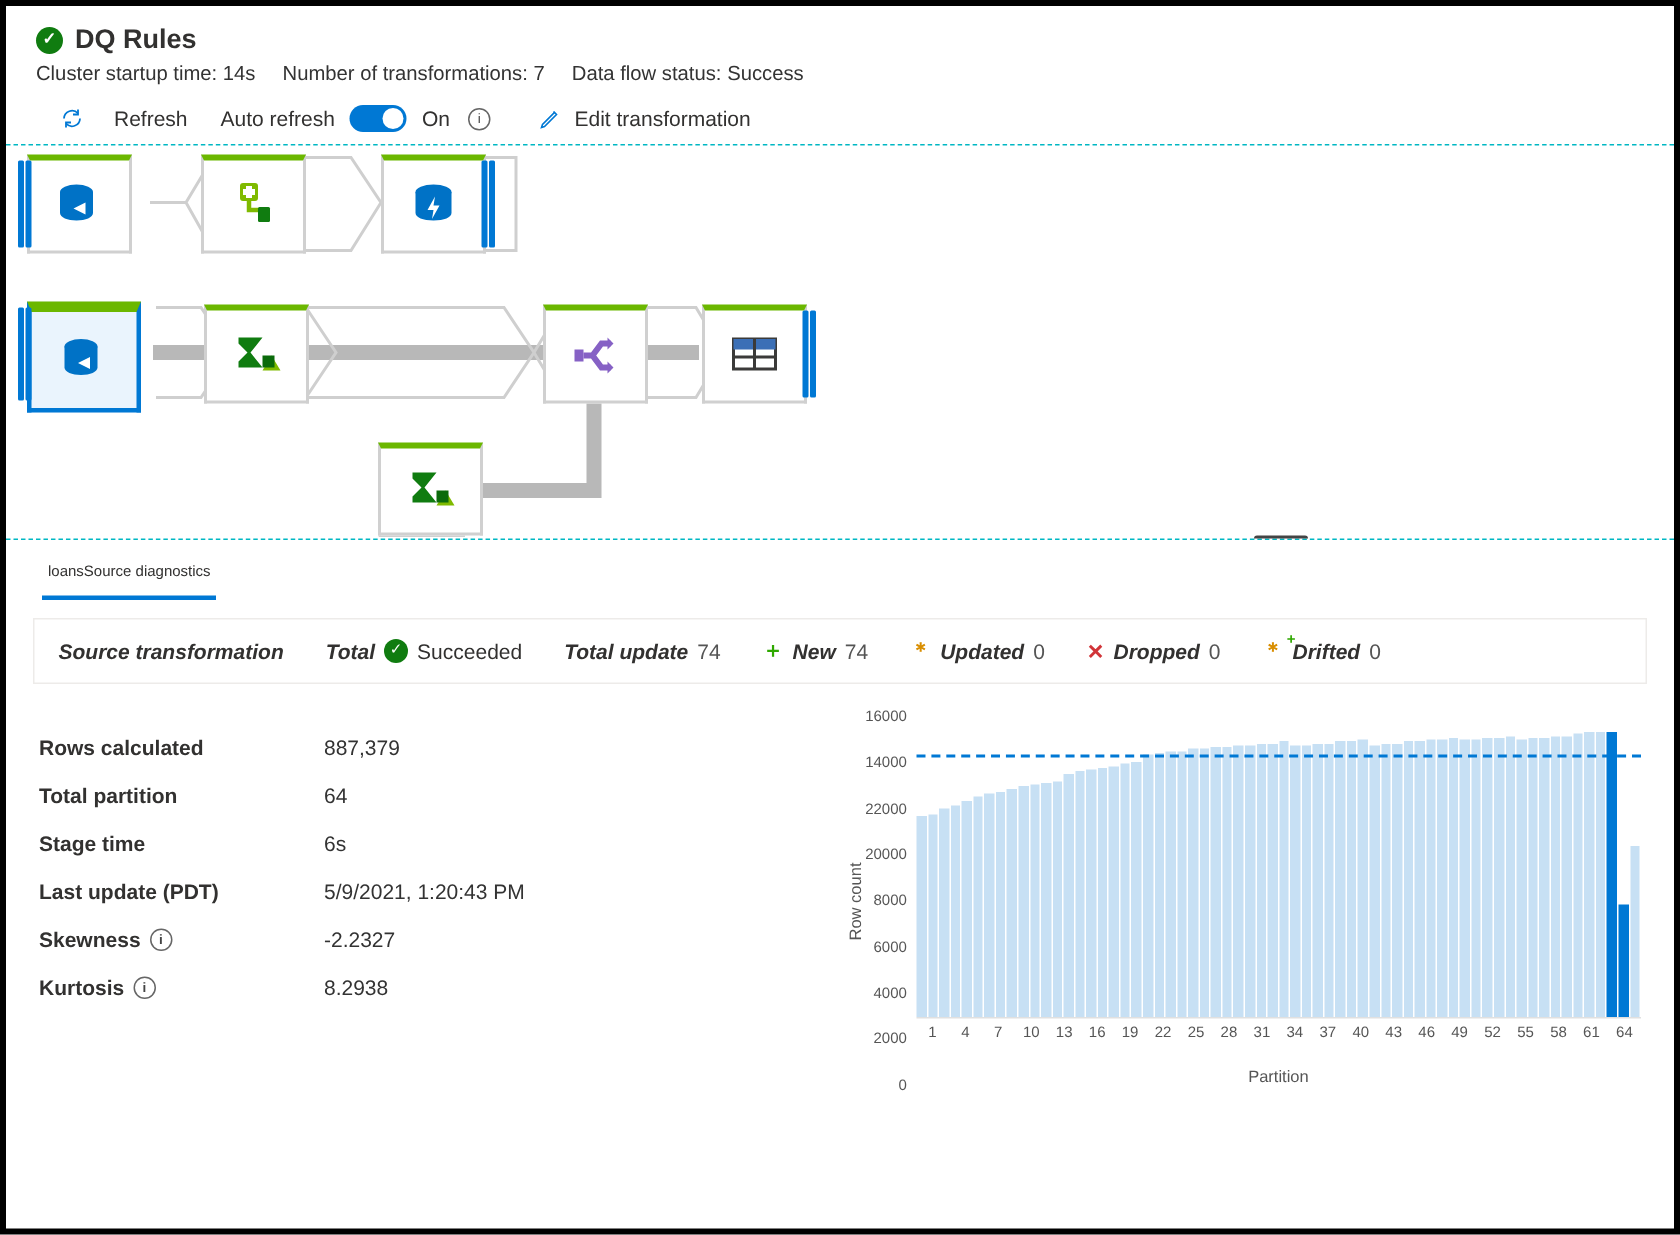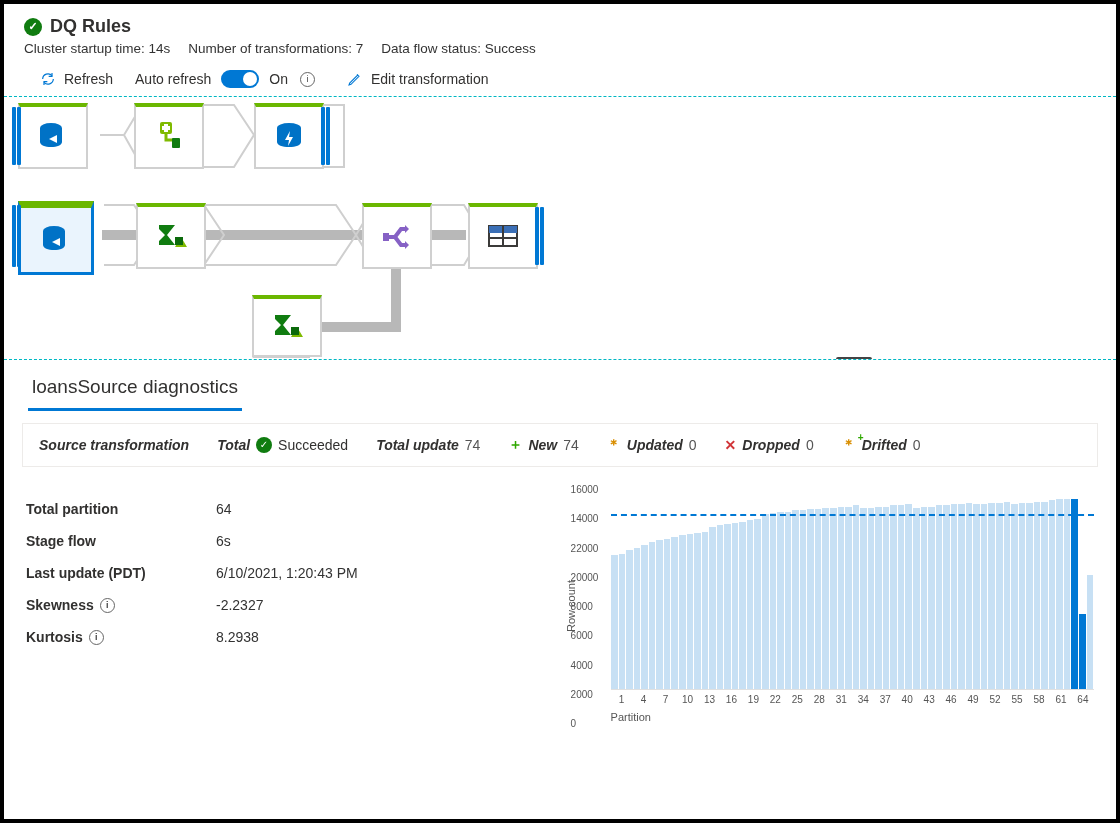"Refresh" .btn-refresh { gap: 8px -> 20px }
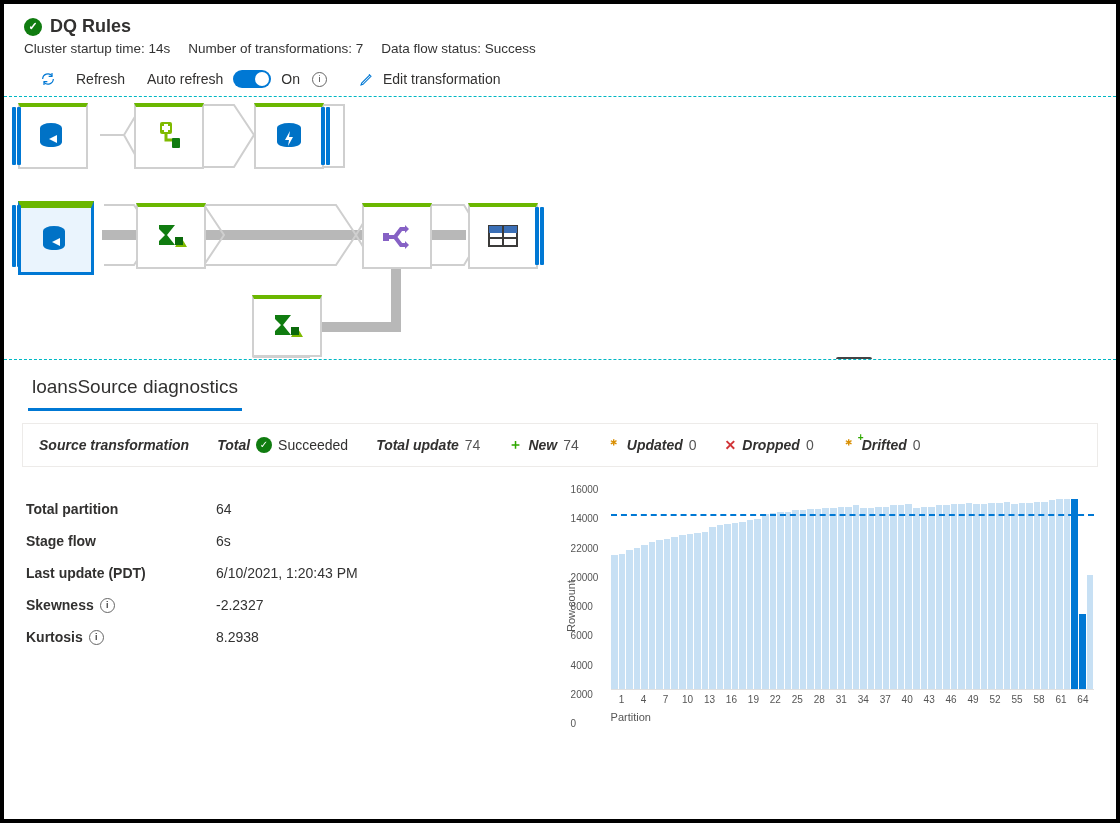"loansSource diagnostics" .tab { font-size: 19px -> 10px }
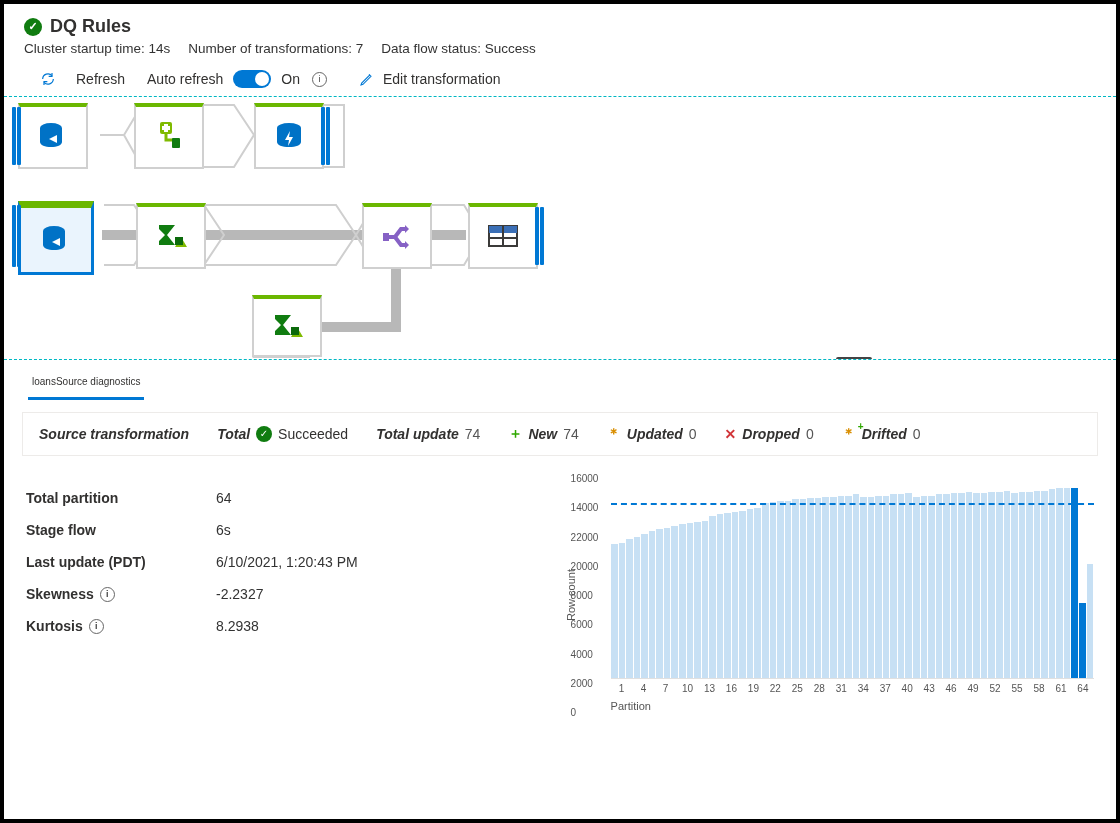"16000" .ytick { text-align: none -> right }
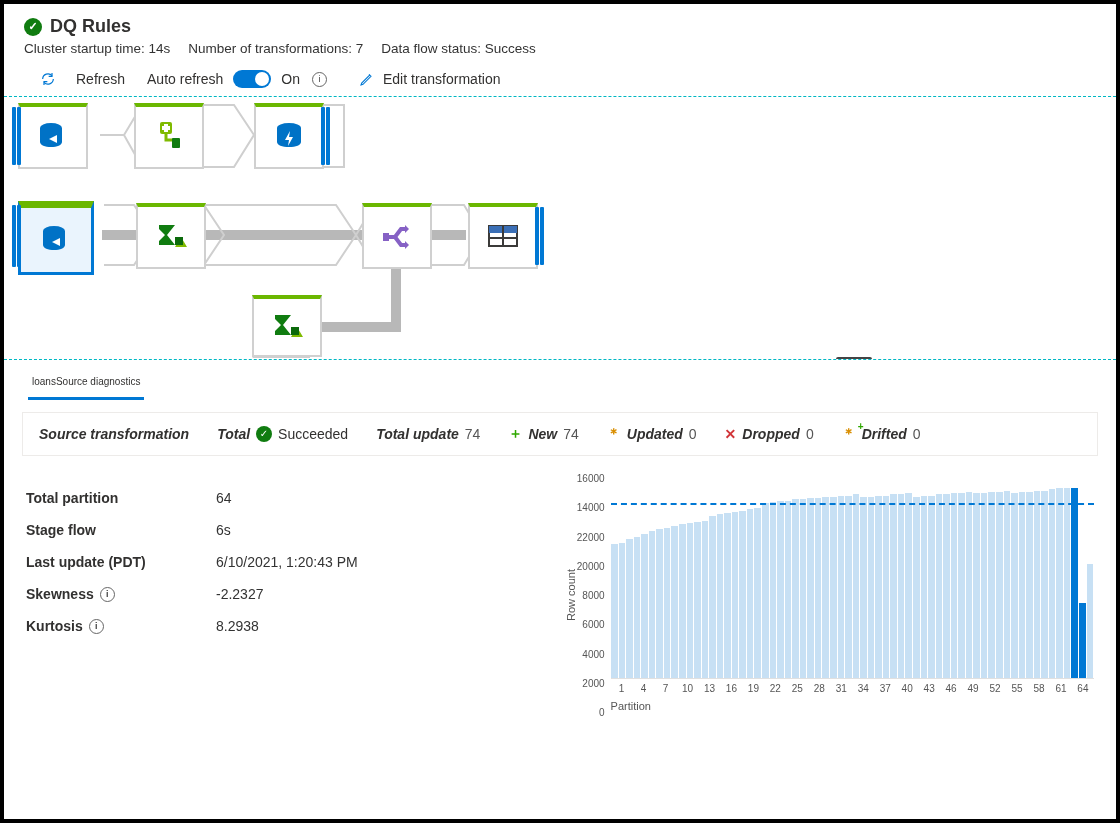"Rows calculated" div.kv { html: none -> <div> <span>Rows calculated</span> <span>887,379</span> </div> }
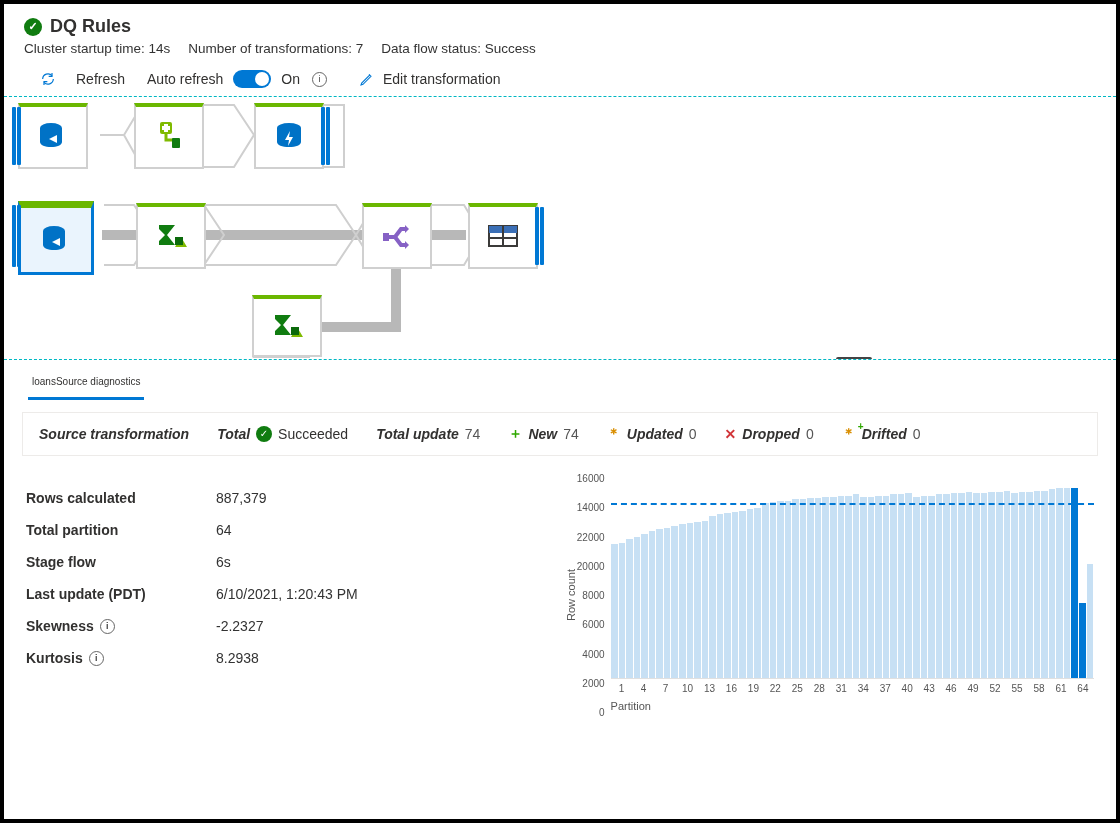"Stage flow" span.k { text: flow -> time }
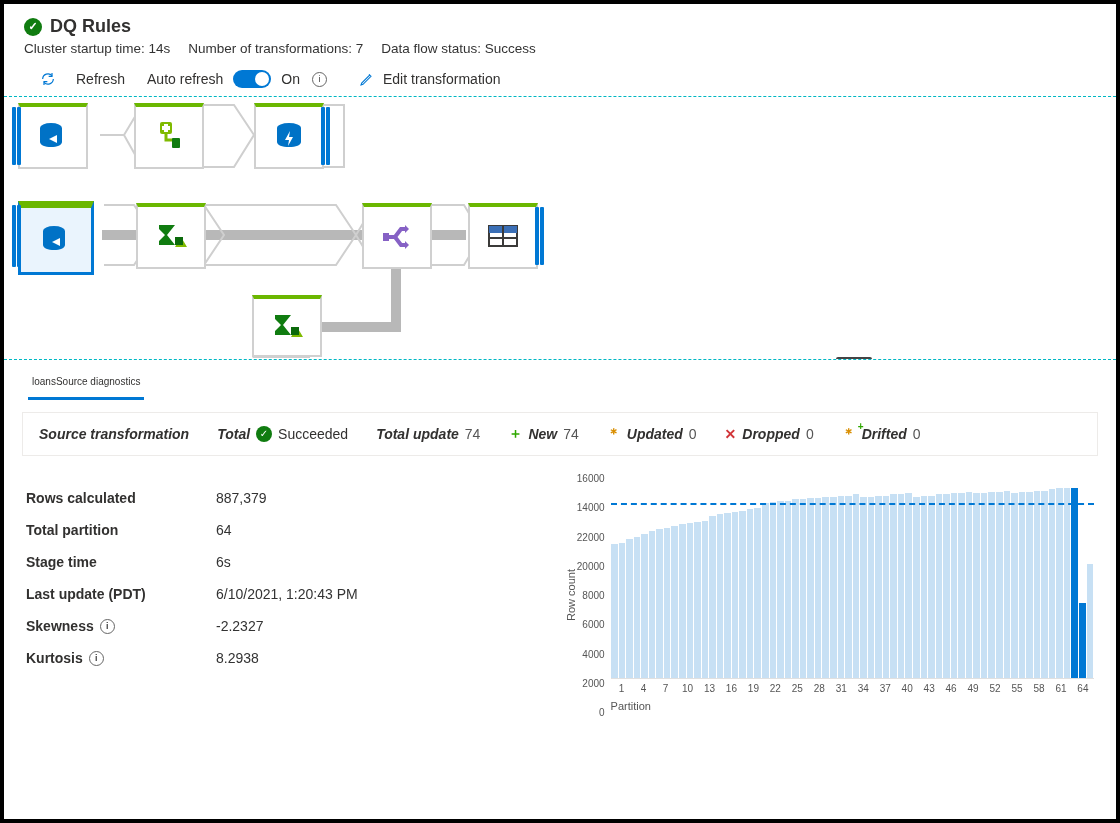"6/10/2021, 1:20:43 PM" span.v { text: 6/10/2021 -> 5/9/2021 }
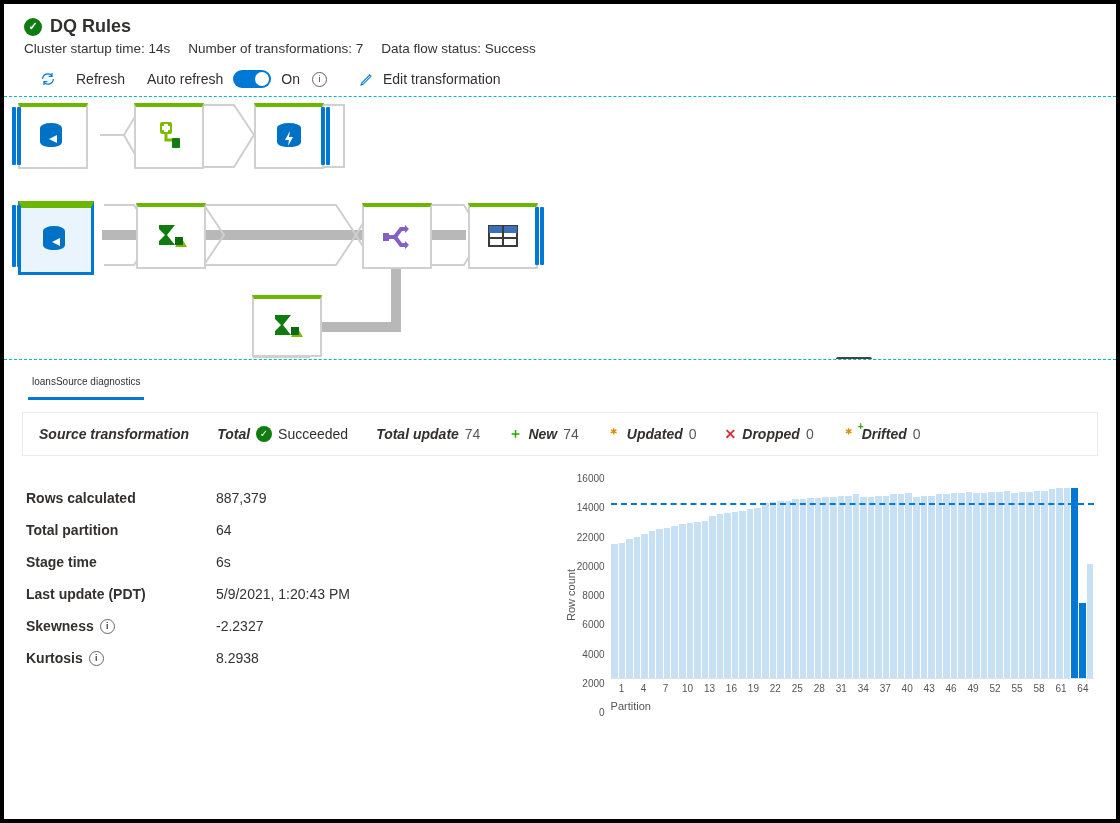"Partition" .xlabel { margin-top: 6px -> 18px; text-align: left -> center }
